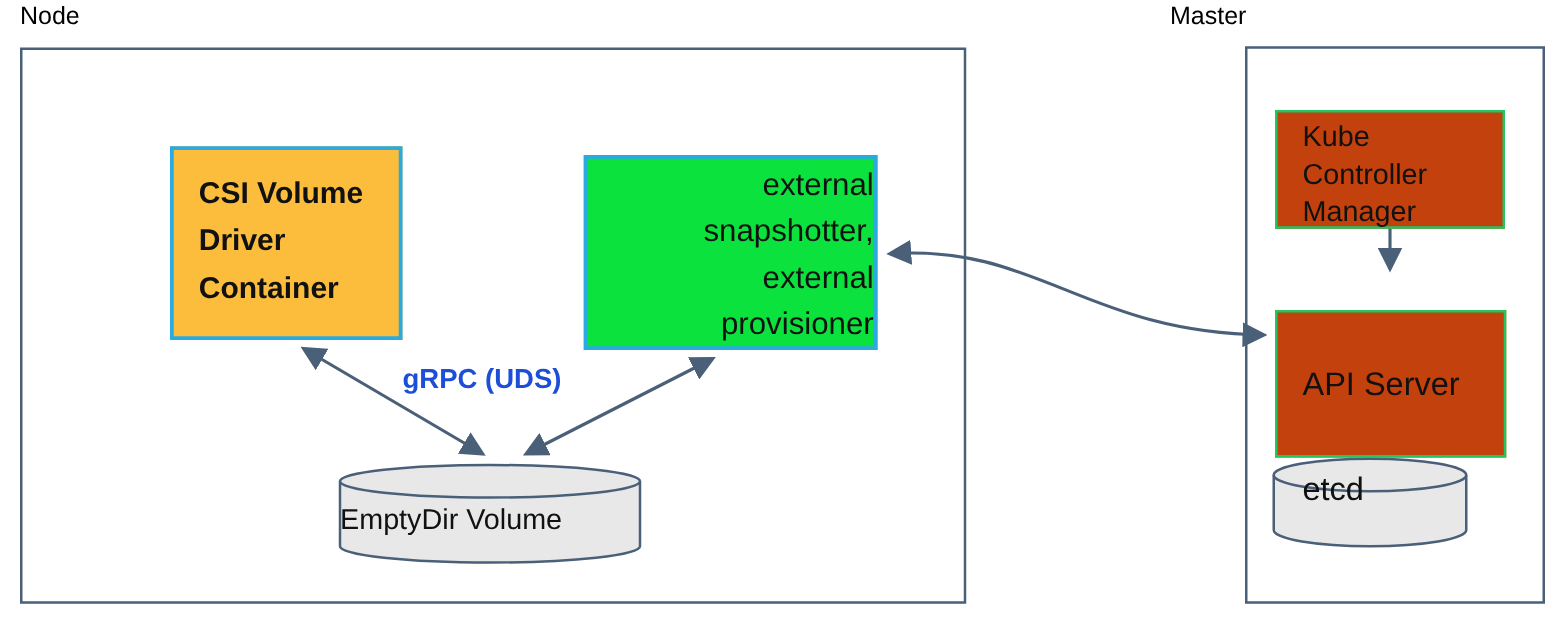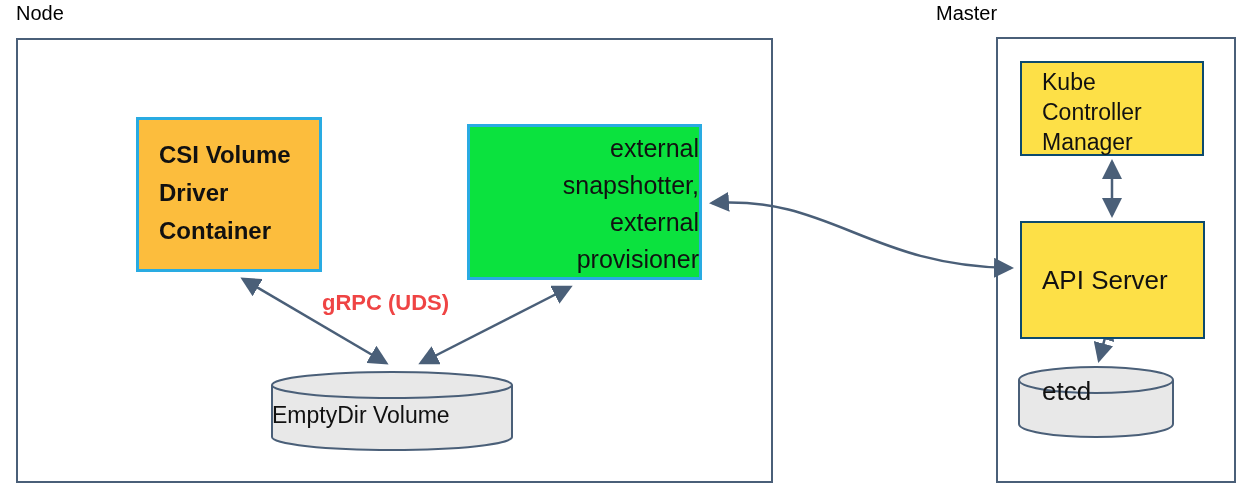"Kube" .grey-box { background: #fde047 -> #c2410c; border: 2px solid #0c4a6e -> 2px solid #22c55e; margin-top: none -> 27px }
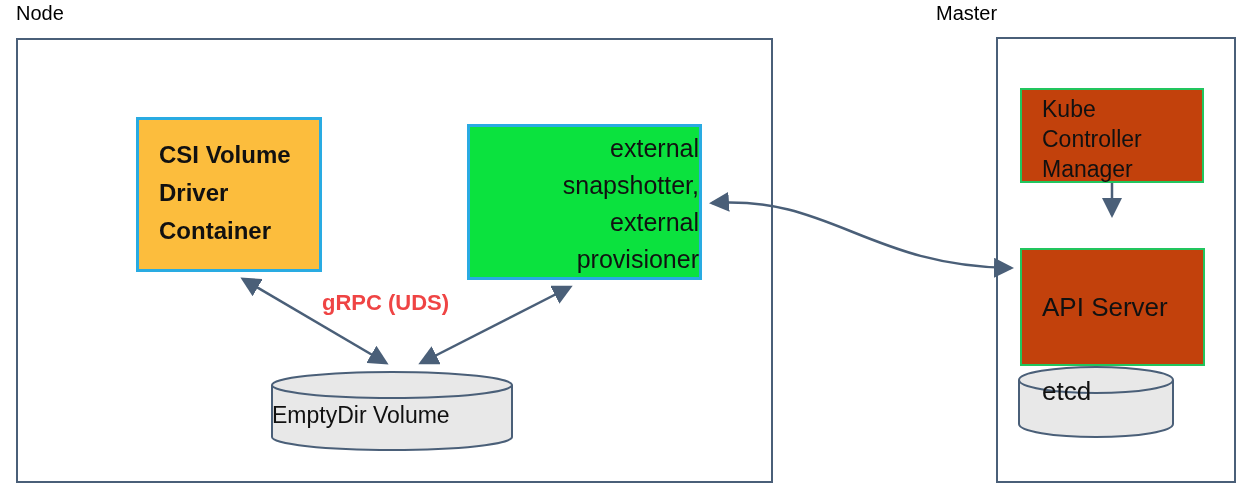"gRPC (UDS)" .grpc-label { color: #ef4444 -> #1d4ed8 }
